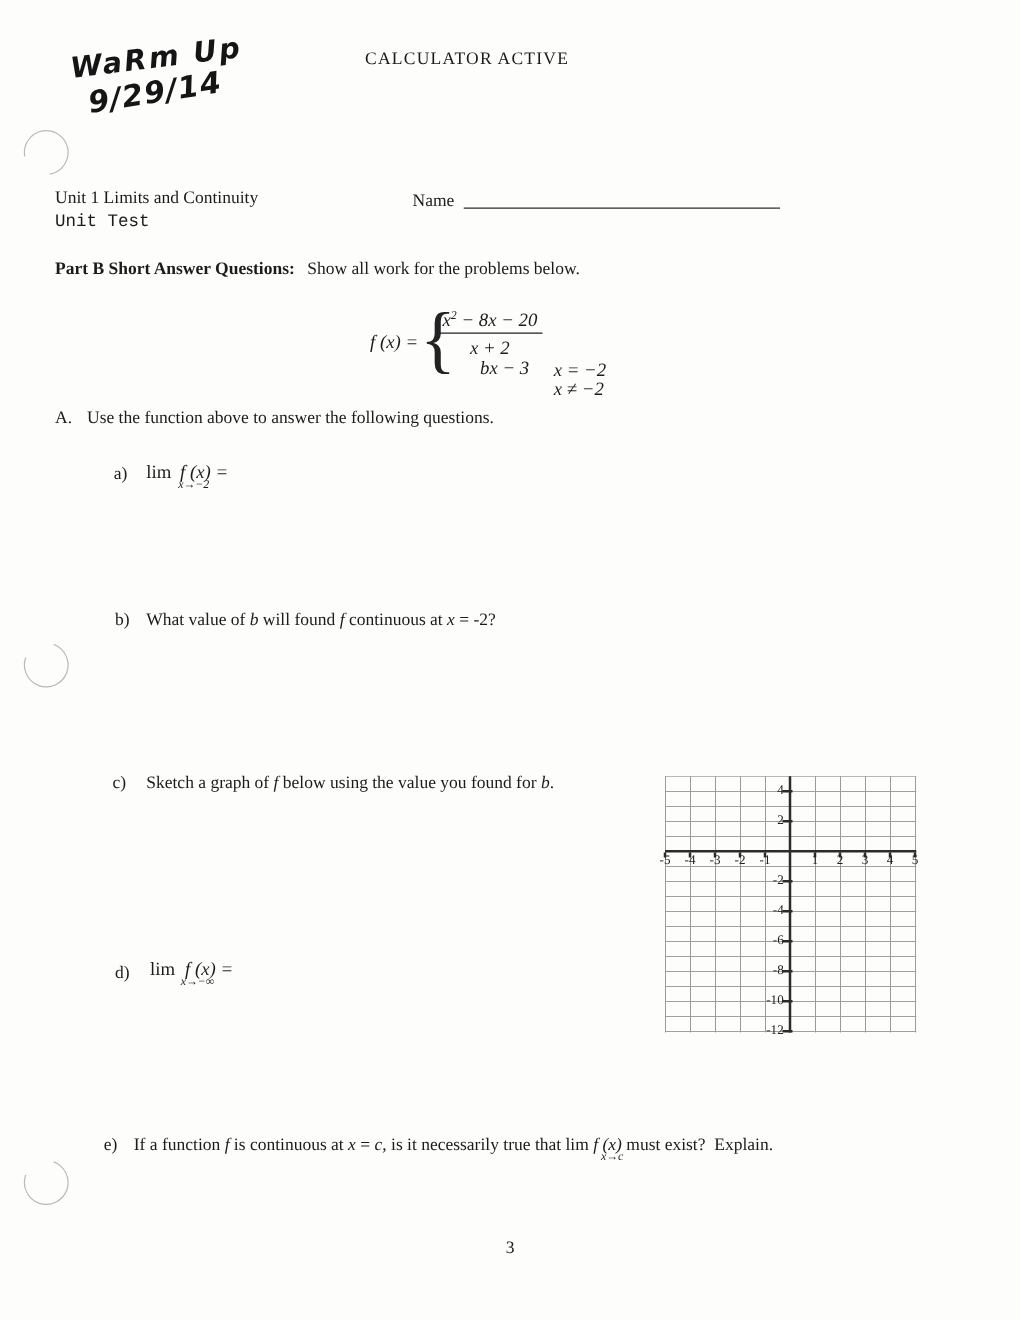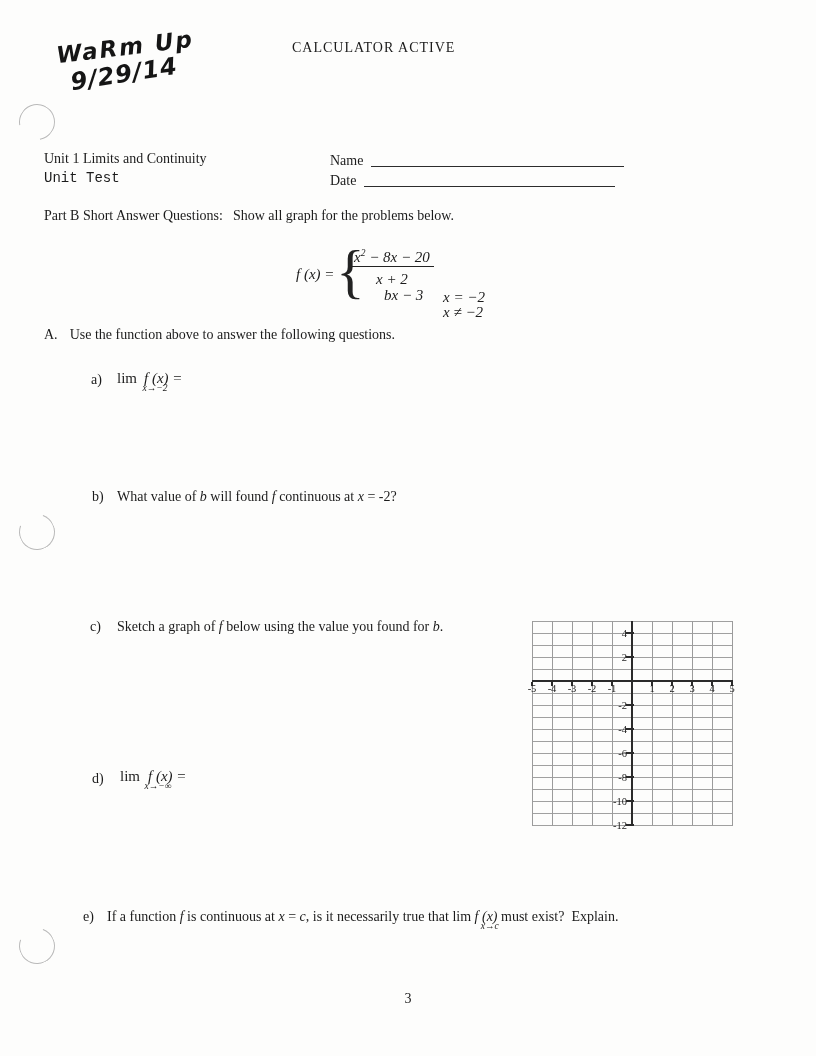"Date" div.abs { html: <div> <span>Date</span><span></span> </div> -> none }
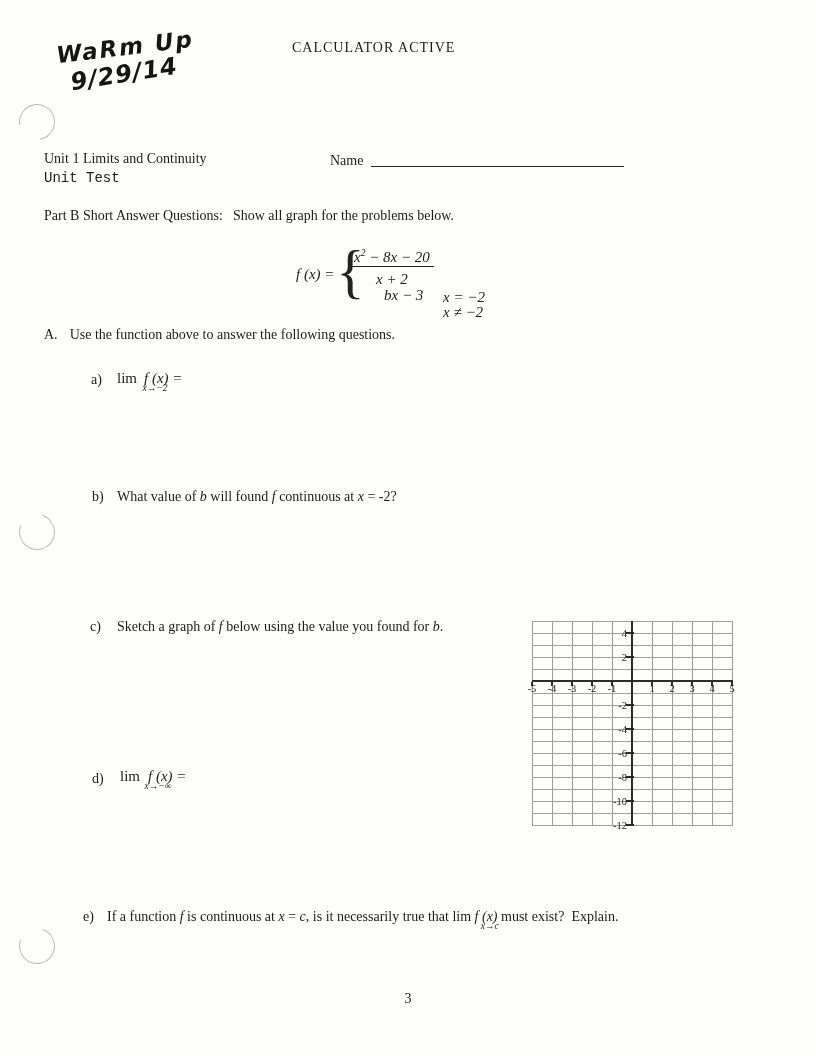"Part B Short Answer Questions:" .bold { font-weight: normal -> bold }
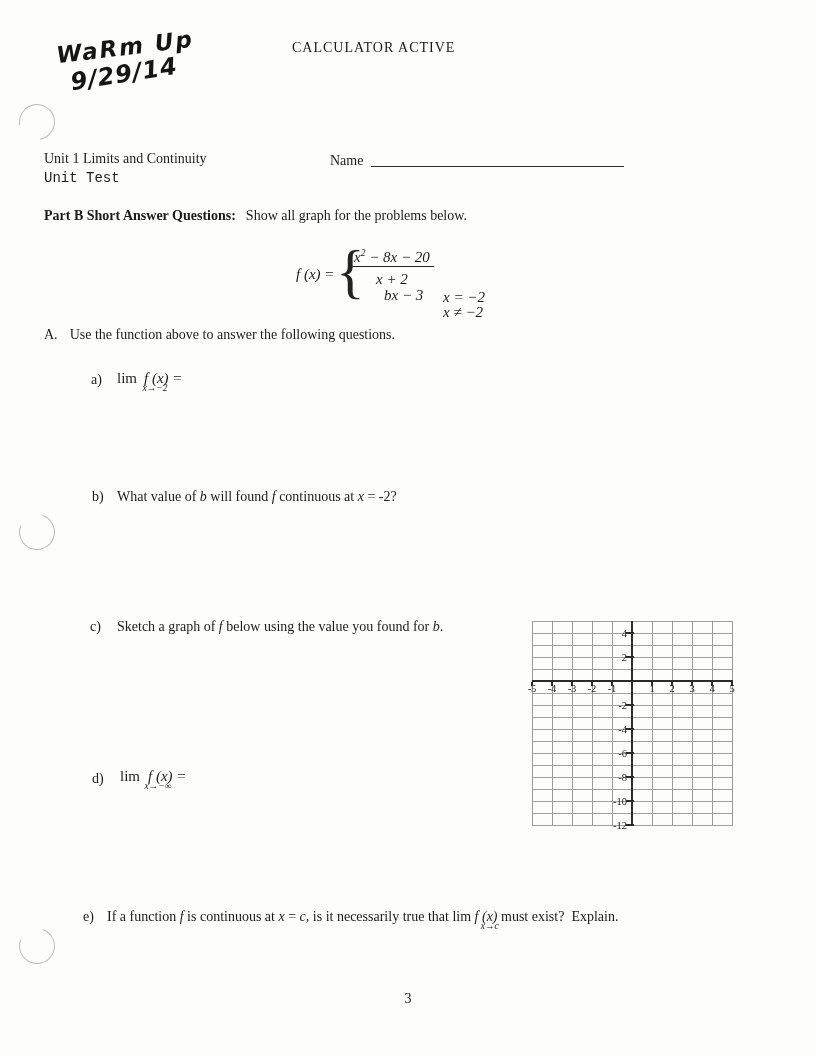"Show all graph for the" span.seg { text: graph -> work }
